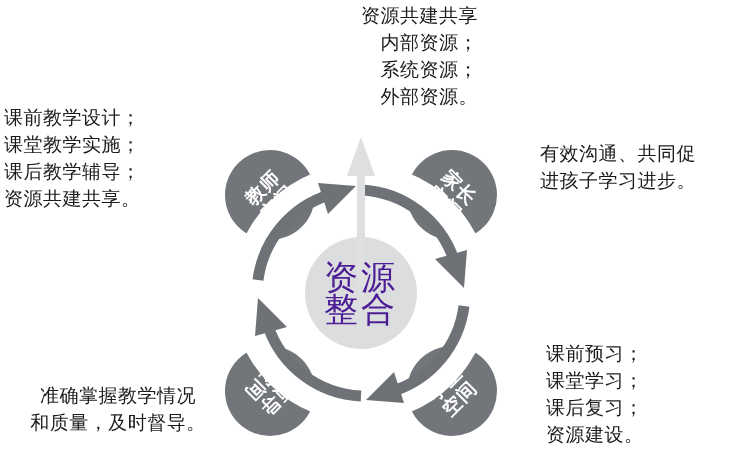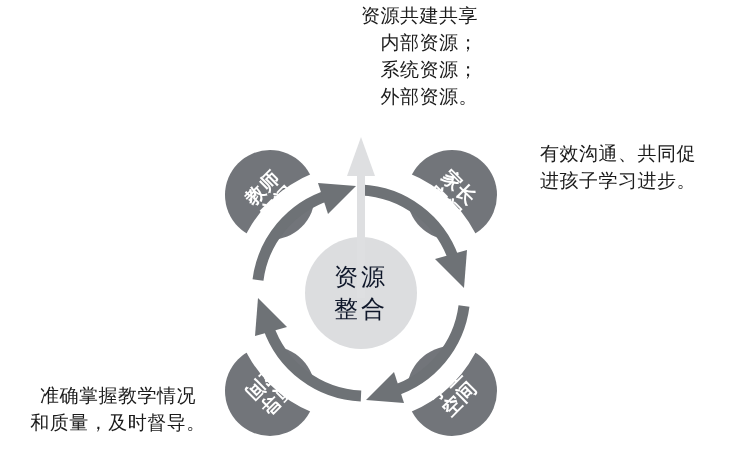"课前教学设计；" div.caption { html: none -> <div>课前教学设计； 课堂教学实施； 课后教学辅导； 资源共建共享。</div> }
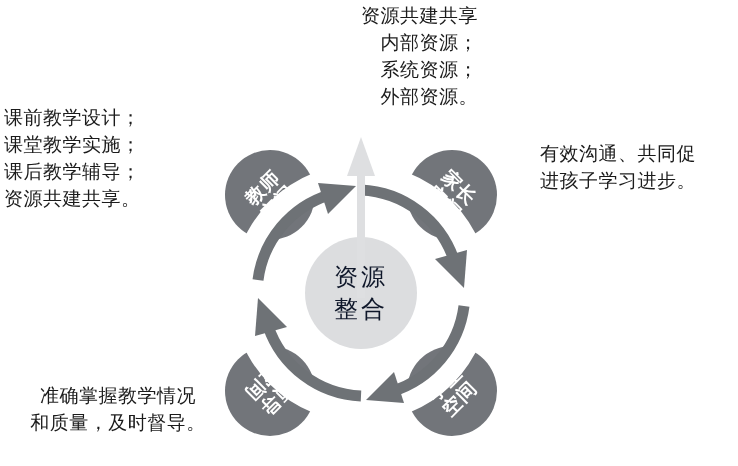"资源" .center-label { color: #0f172a -> #4c1d95; font-size: 24px -> 34px }
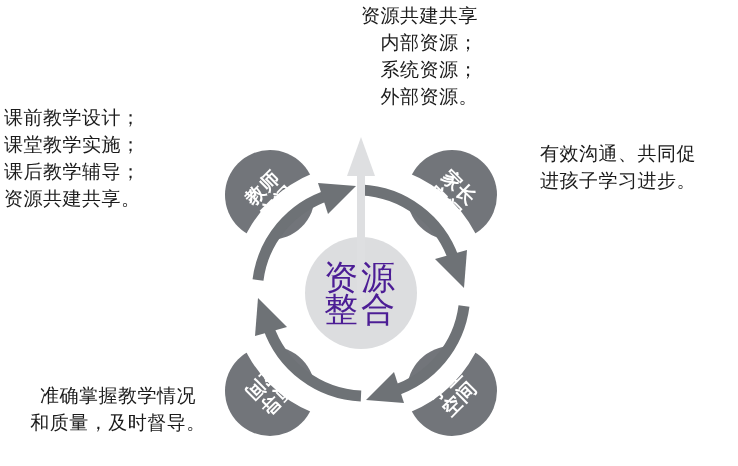"课前预习；" div.caption { html: none -> <div>课前预习； 课堂学习； 课后复习； 资源建设。</div> }
